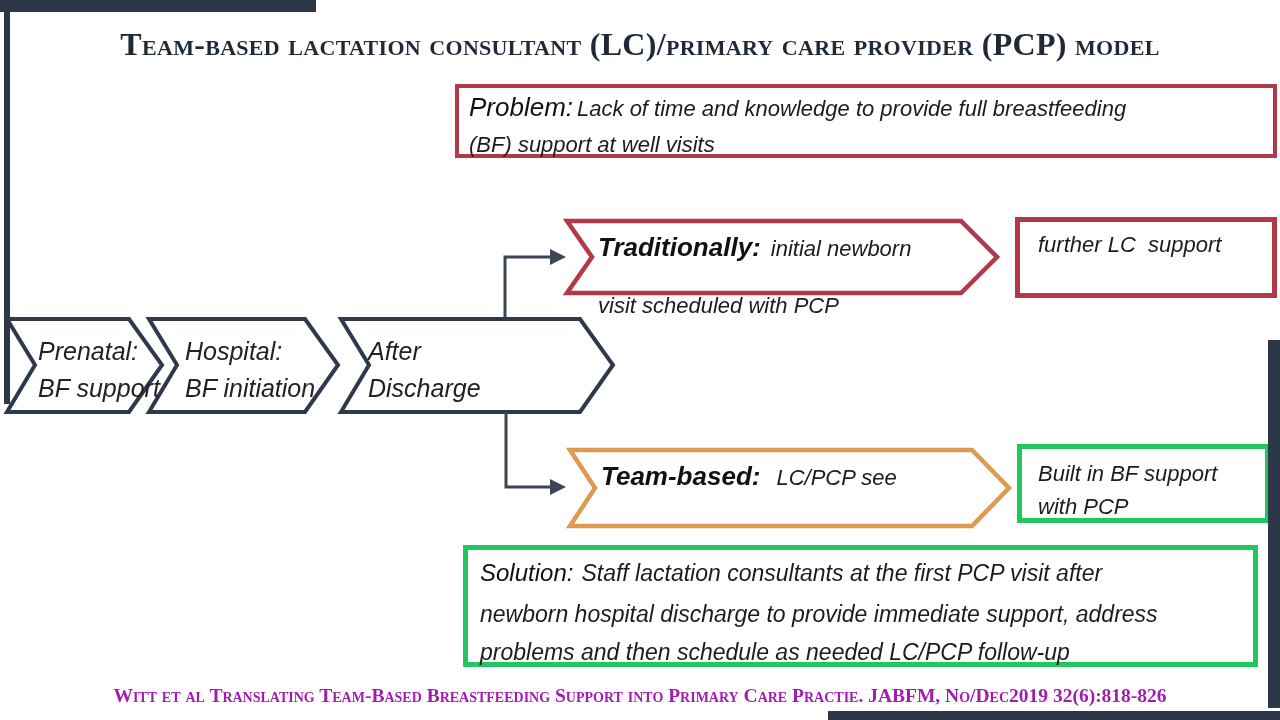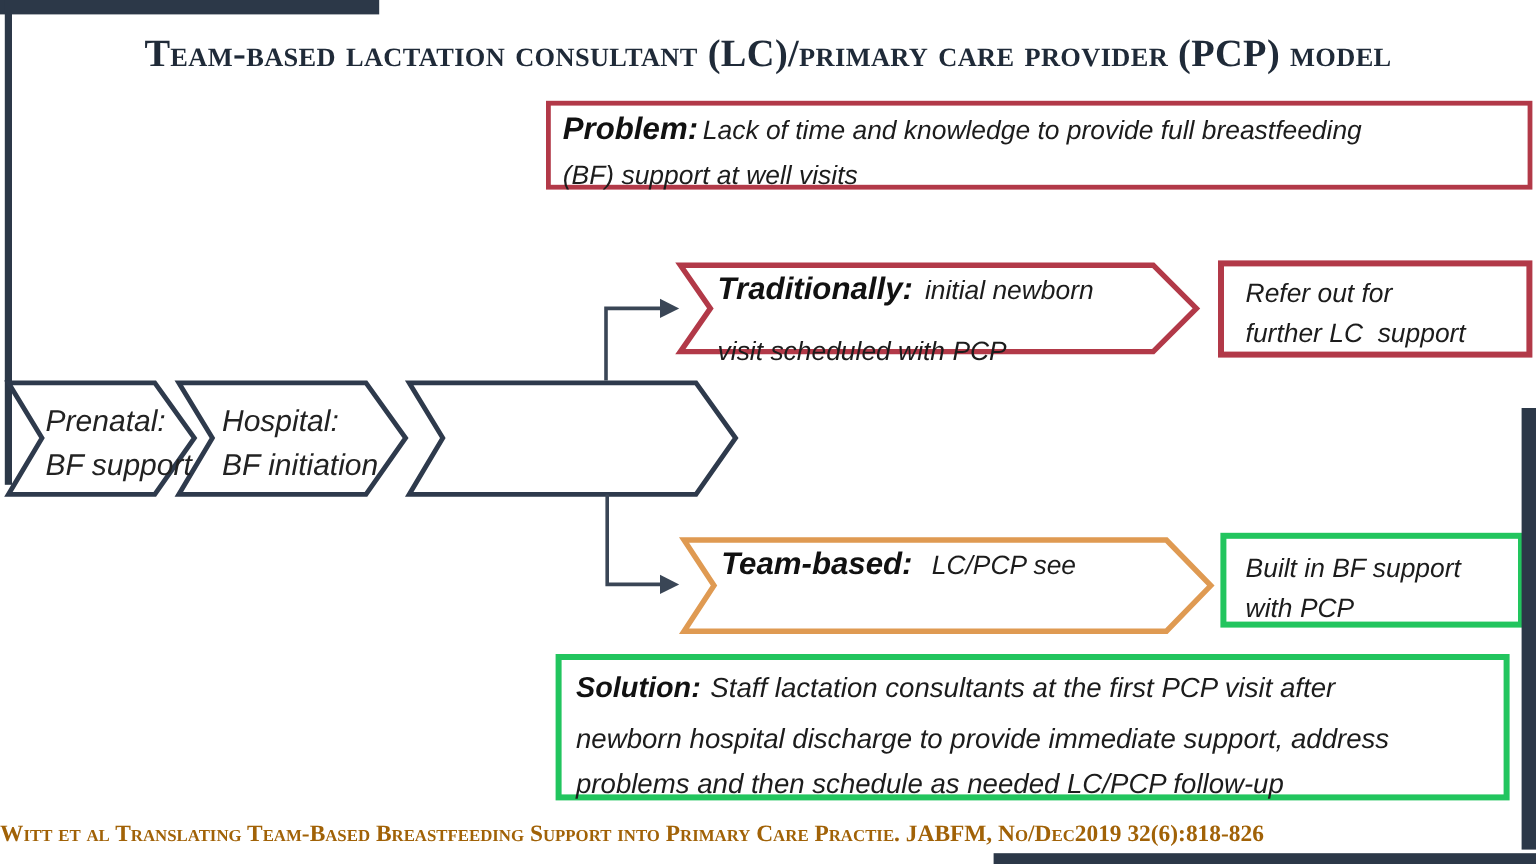"Problem:" .lead { font-weight: bold -> normal }
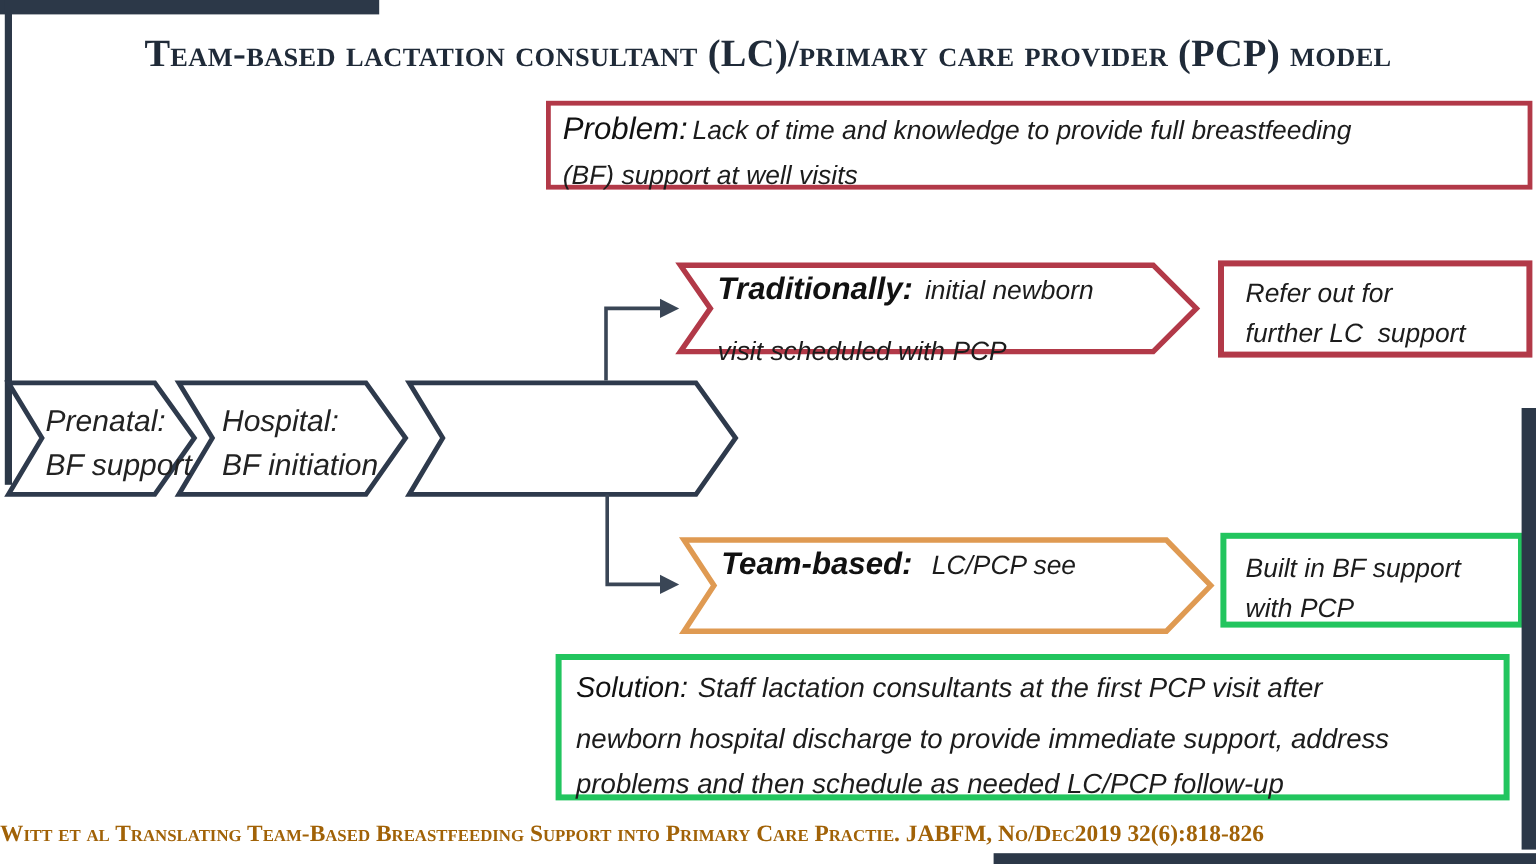"Traditionally: initial newborn" .branch-l1 { line-height: 24px -> 39px }
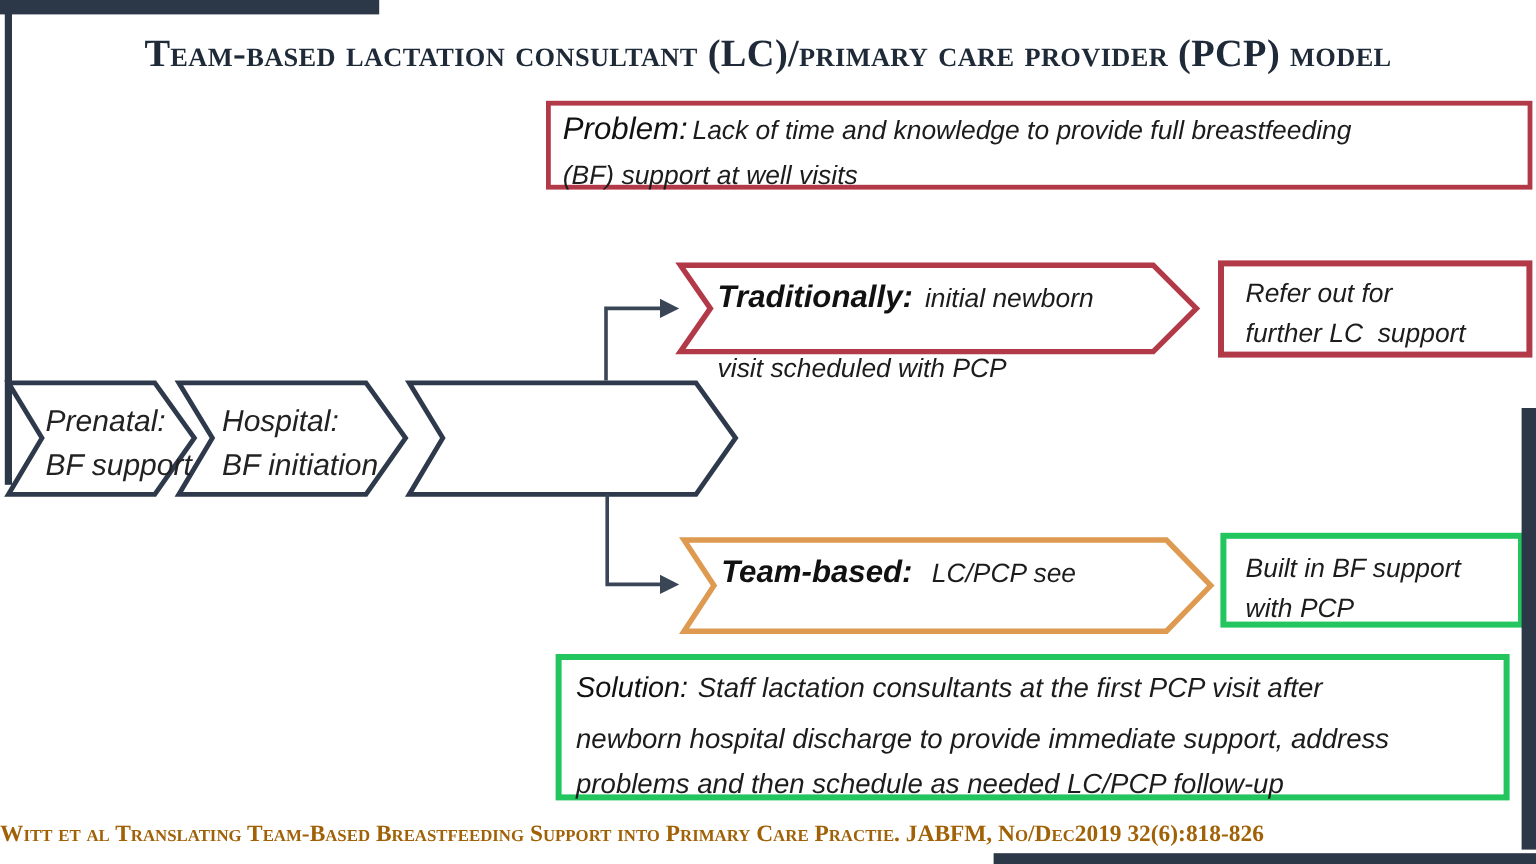"Refer out for" span.line { html: <span>Refer out for</span> -> none }
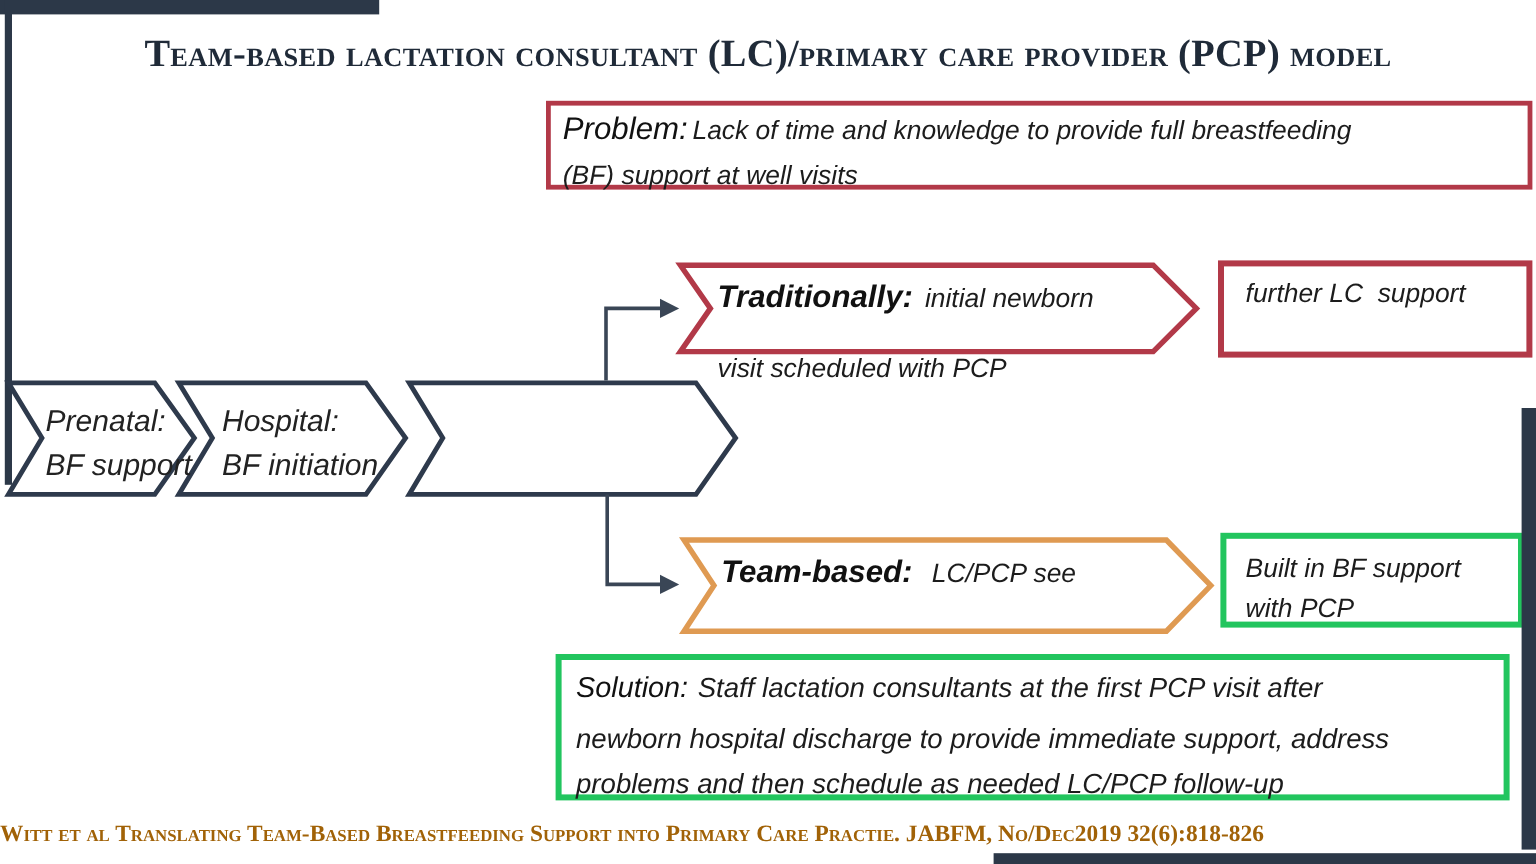"After" div.abs { html: none -> <div> <span>After</span> <span>Discharge</span> </div> }
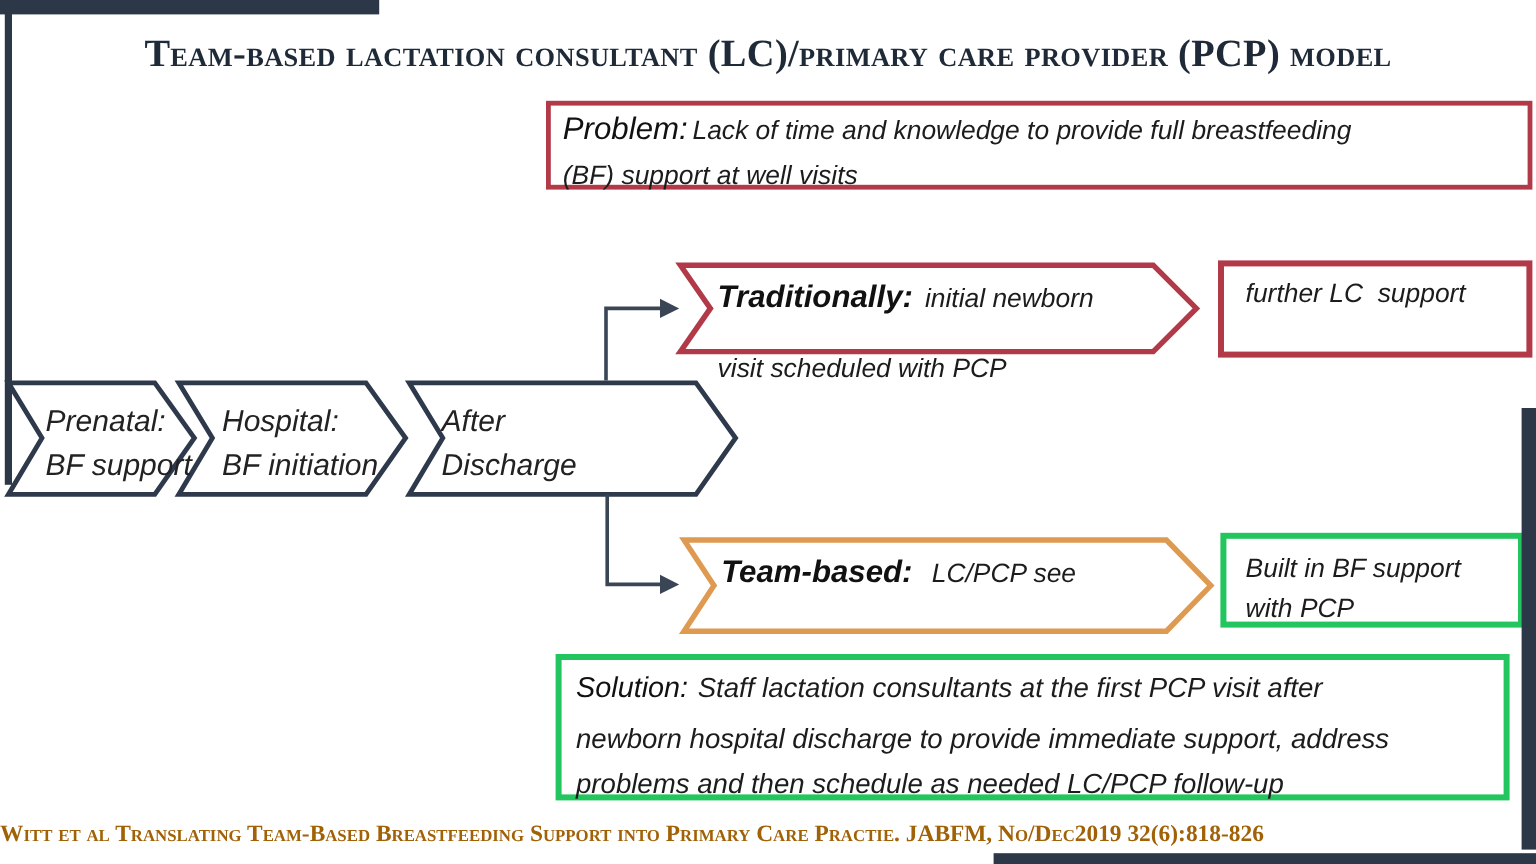"Witt et al Translating Team-Based" #citation { color: #a16207 -> #a21caf; text-align: none -> center }
